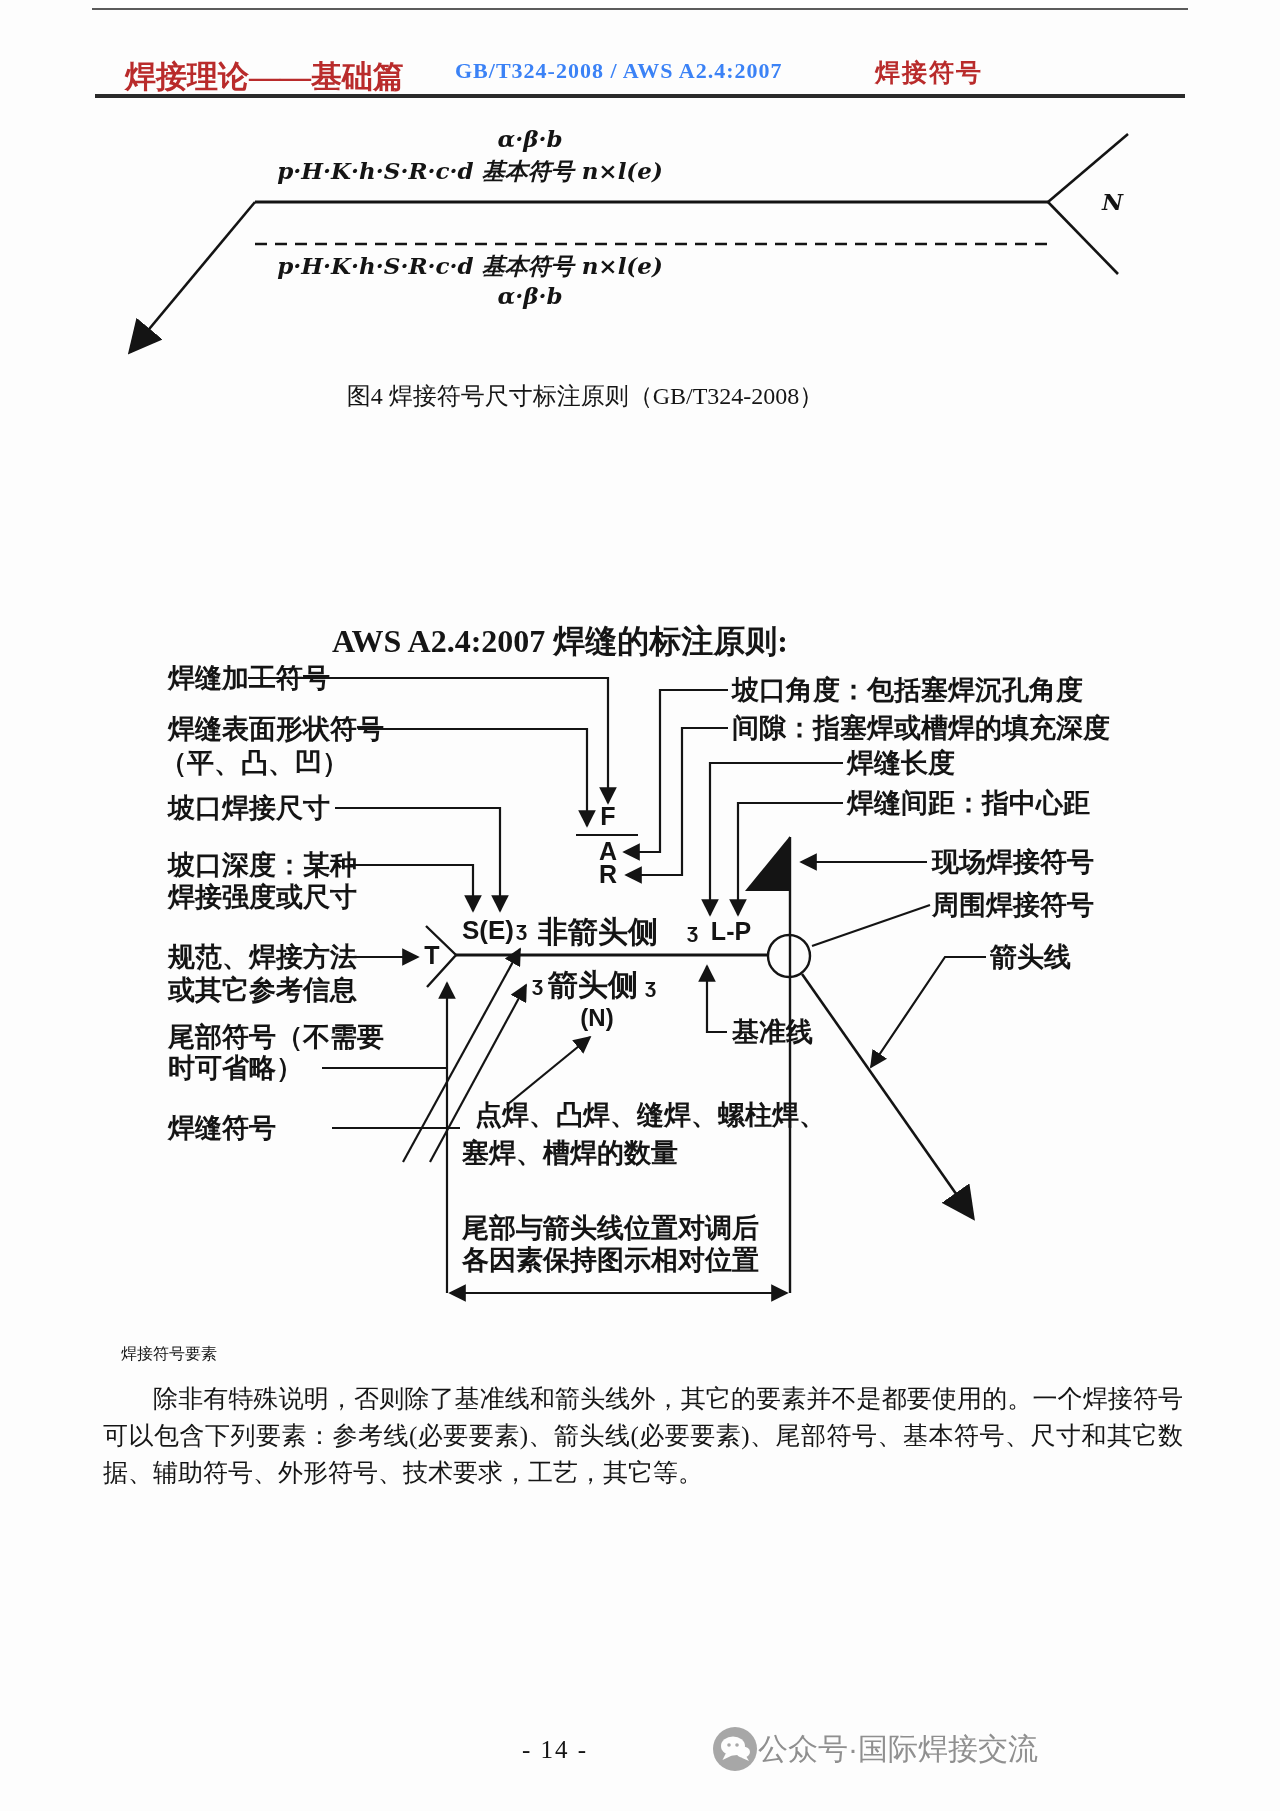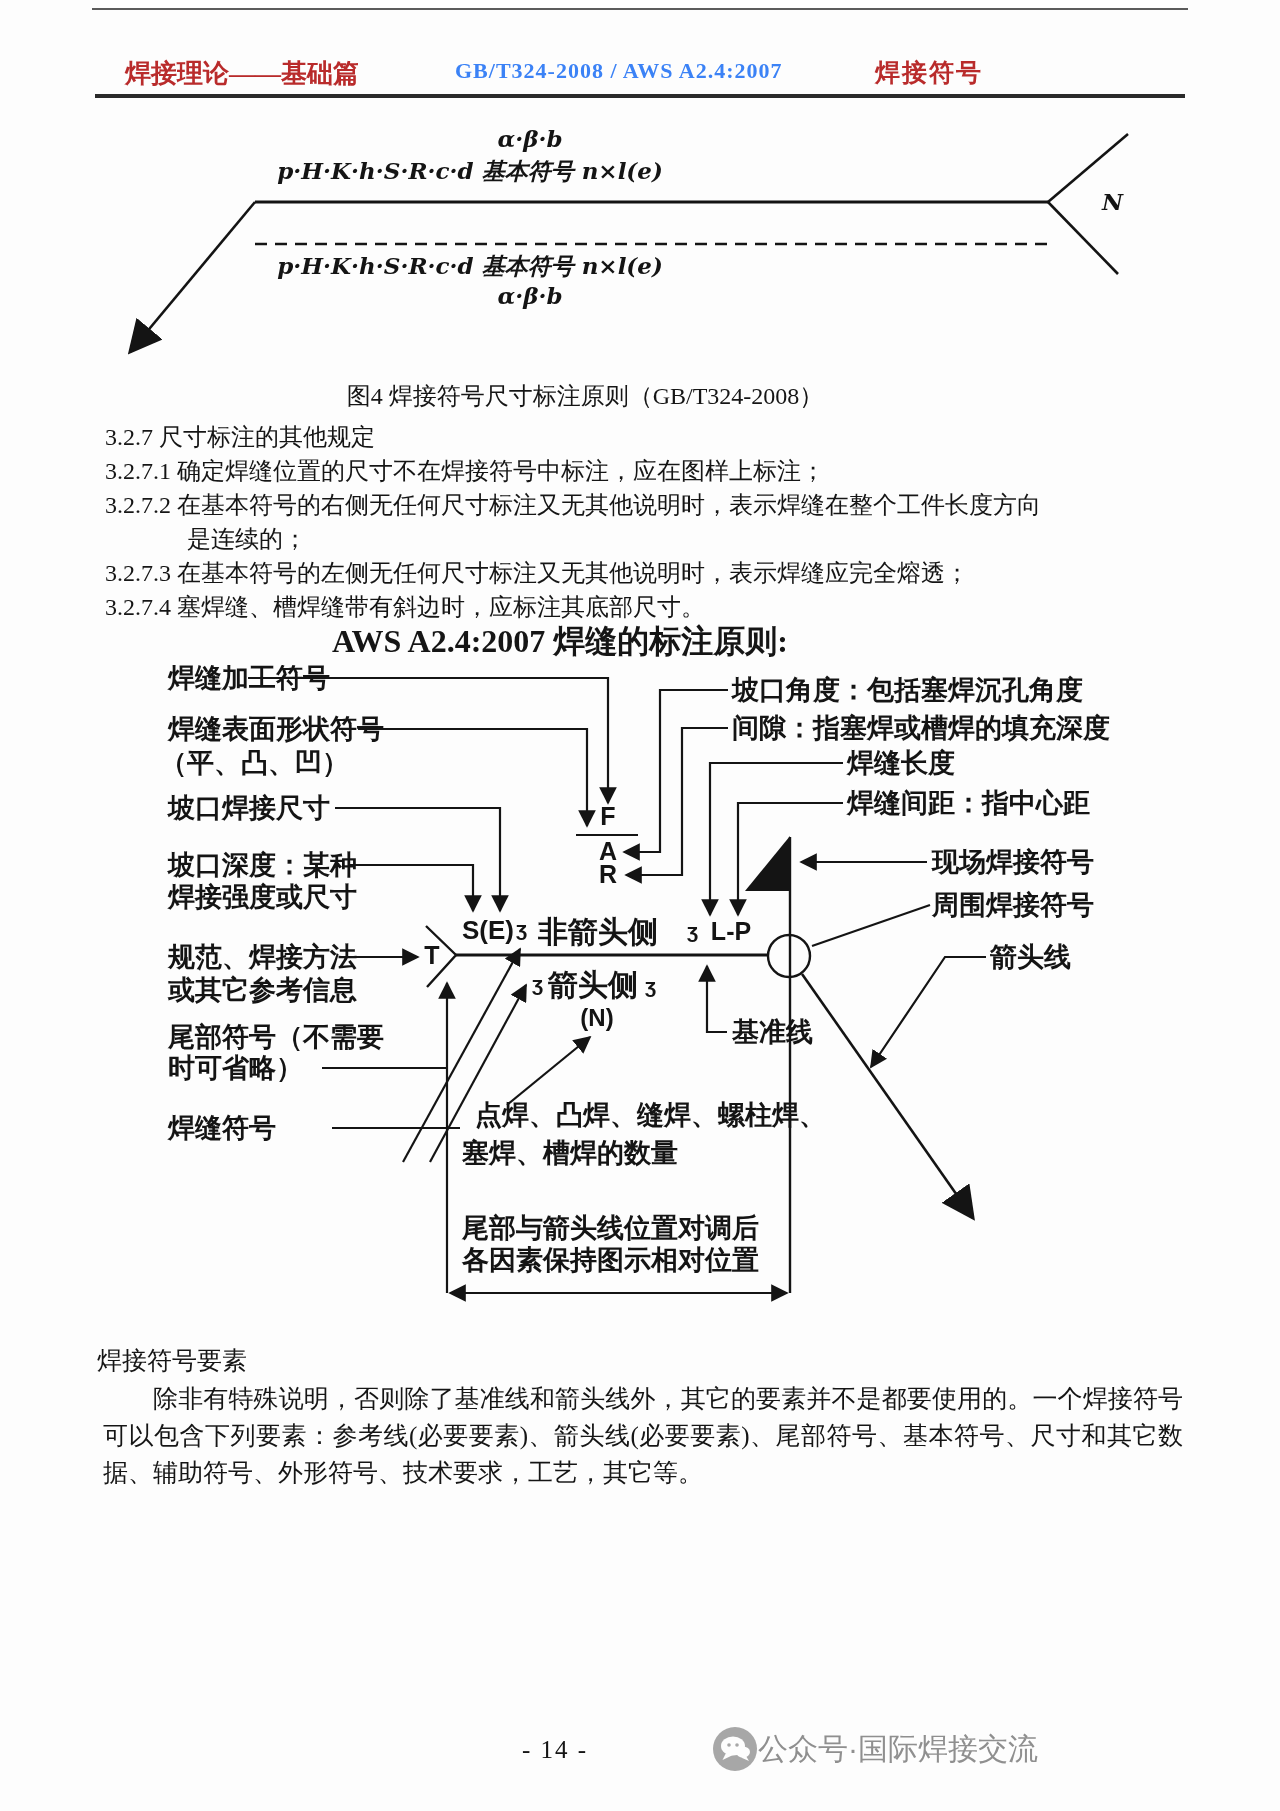"焊接理论——基础篇" .hdr-left { font-size: 26px -> 31px }
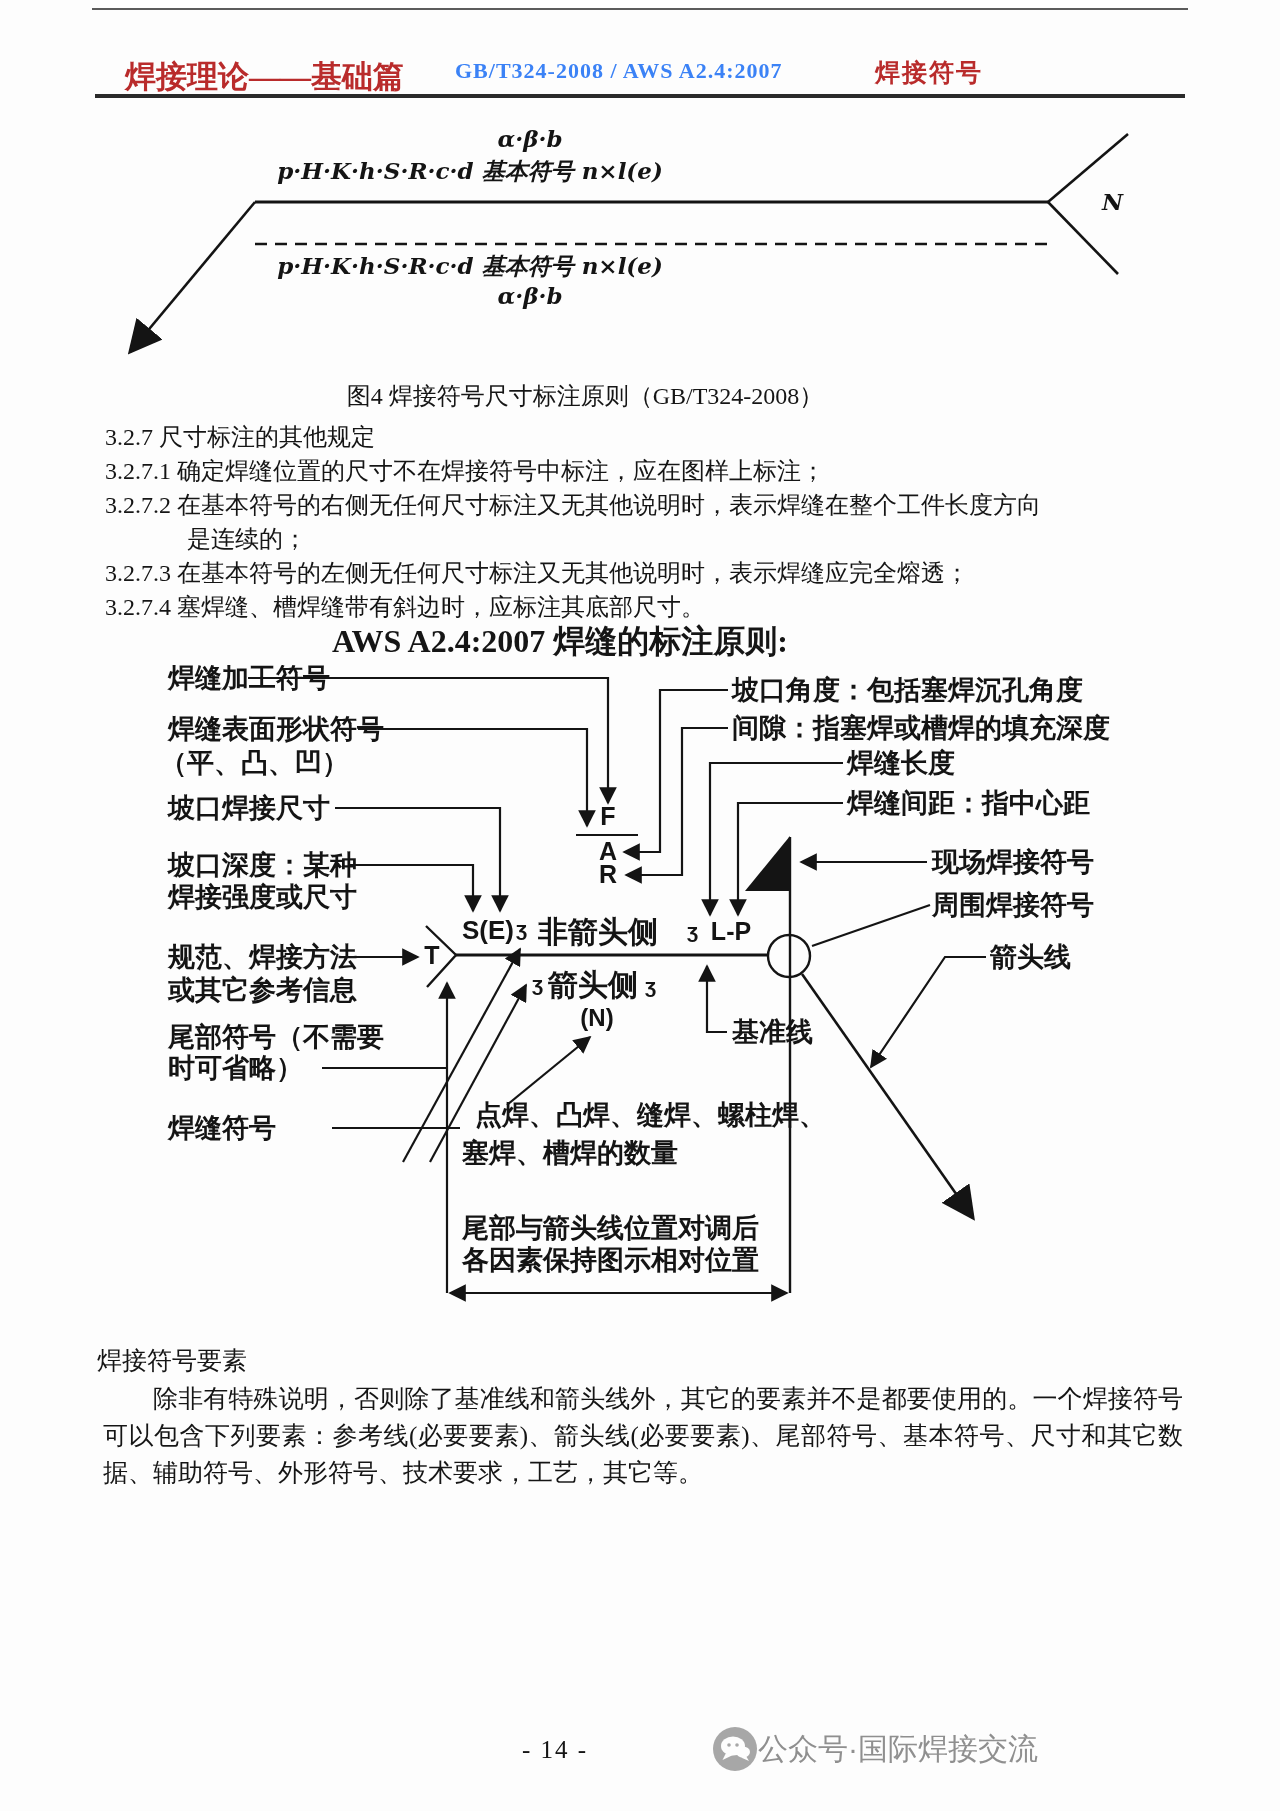"3.2.7 尺寸标注的其他规定" div.abs { html: <div> <div>3.2.7 尺寸标注的其他规定</div> <div>3.2.7.1 确定焊缝位置的尺寸不在焊接符号中标注，应在图样上标注；</div> <div>3.2.7.2 在基本符号的右侧无任何尺寸标注又无其他说明时，表示焊缝在整个工件长度方向</div> <div>是连续的；</div> <div>3.2.7.3 在基本符号的左侧无任何尺寸标注又无其他说明时，表示焊缝应完全熔透；</div> <div>3.2.7.4 塞焊缝、槽焊缝带有斜边时，应标注其底部尺寸。</div> </div> -> none }
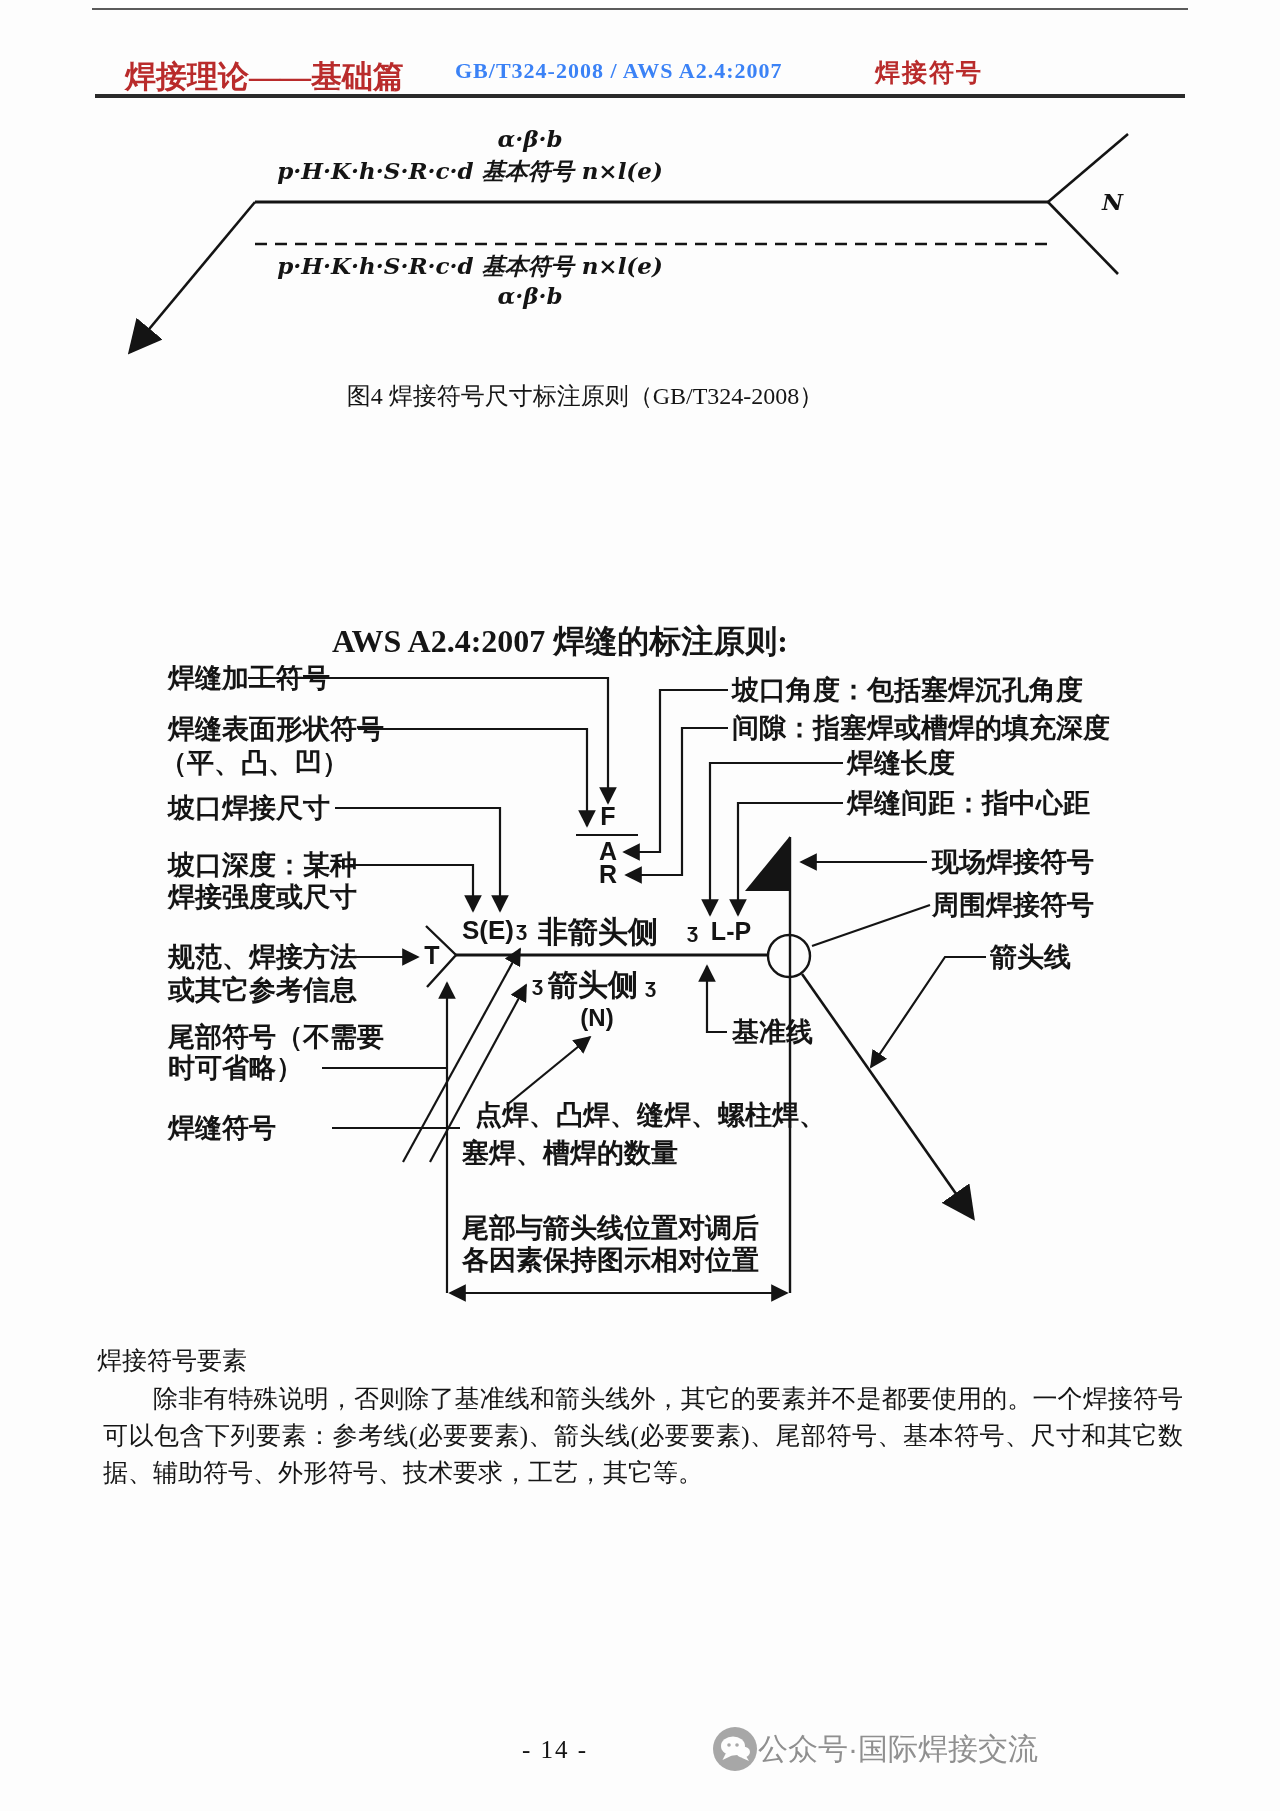"焊接符号要素" .sub-title { font-size: 25px -> 16px; left: 97px -> 121px }
